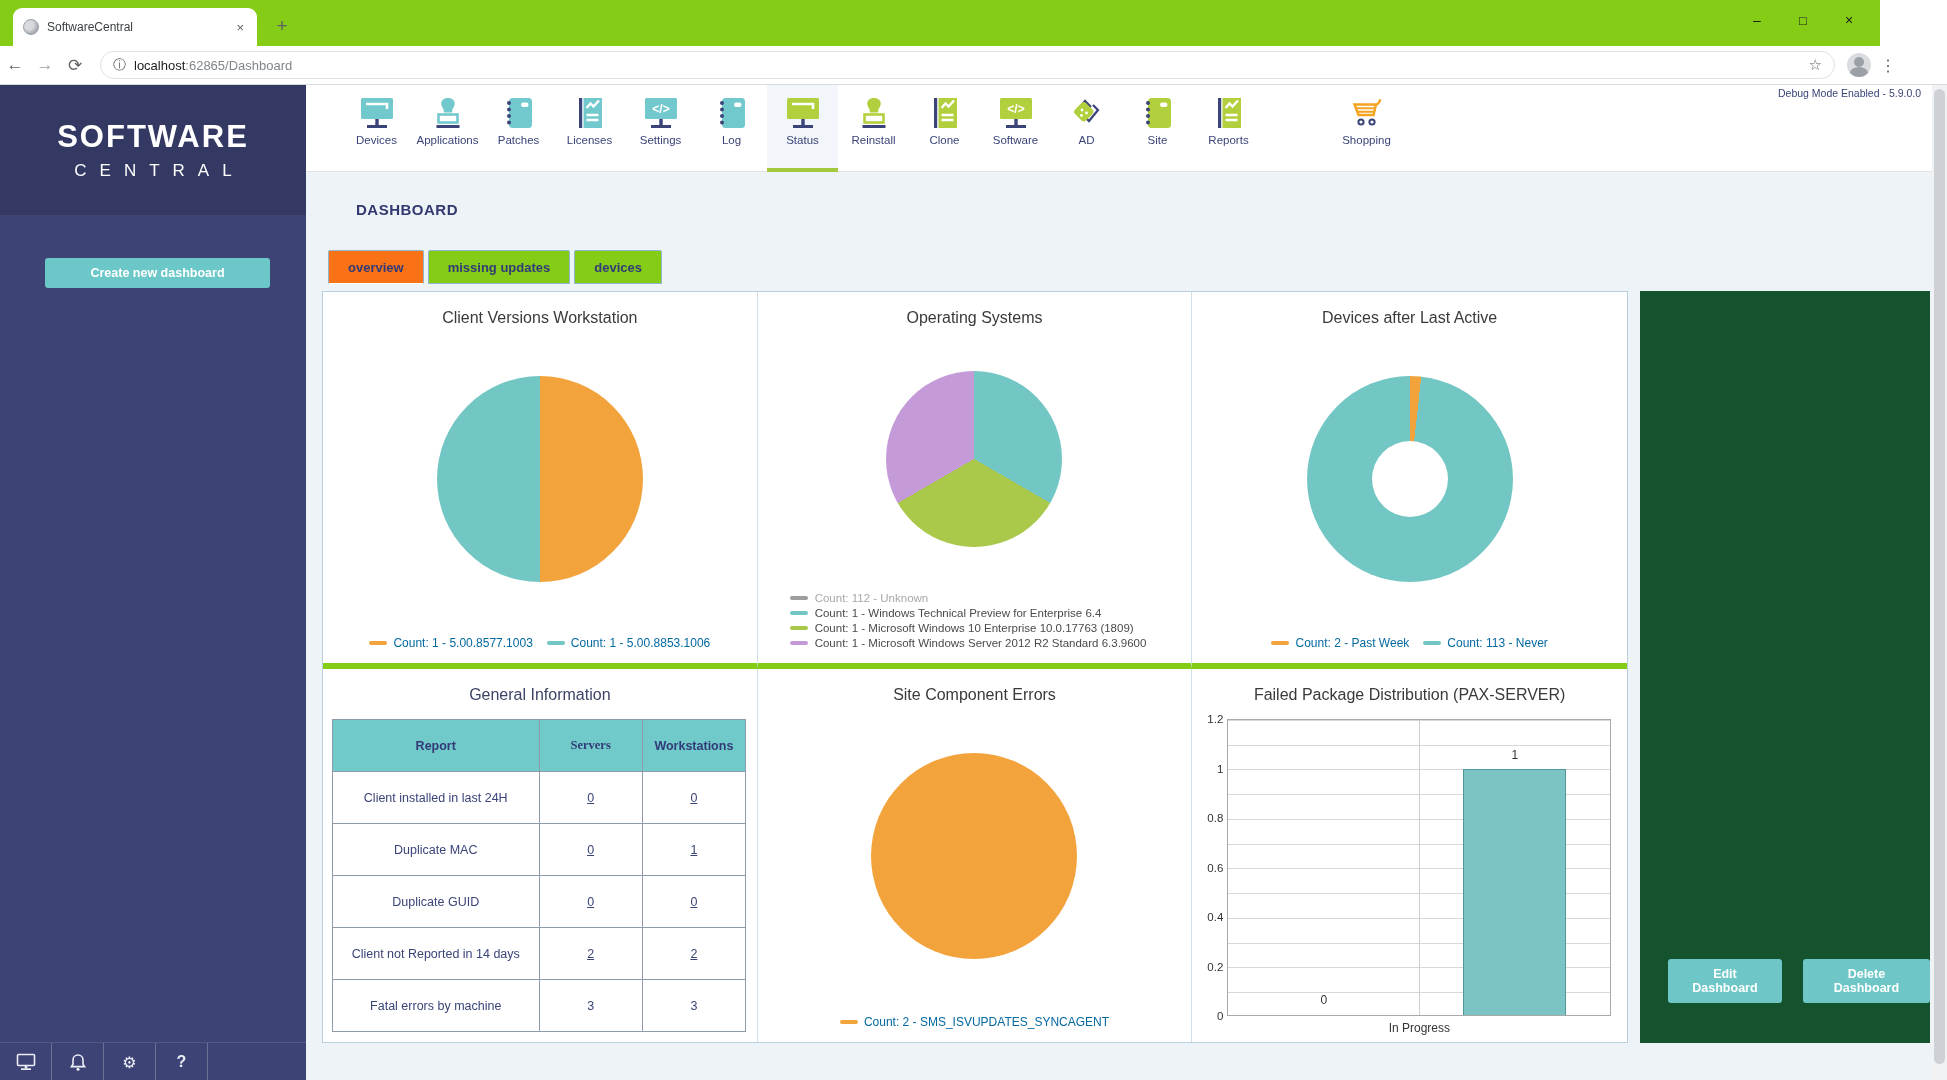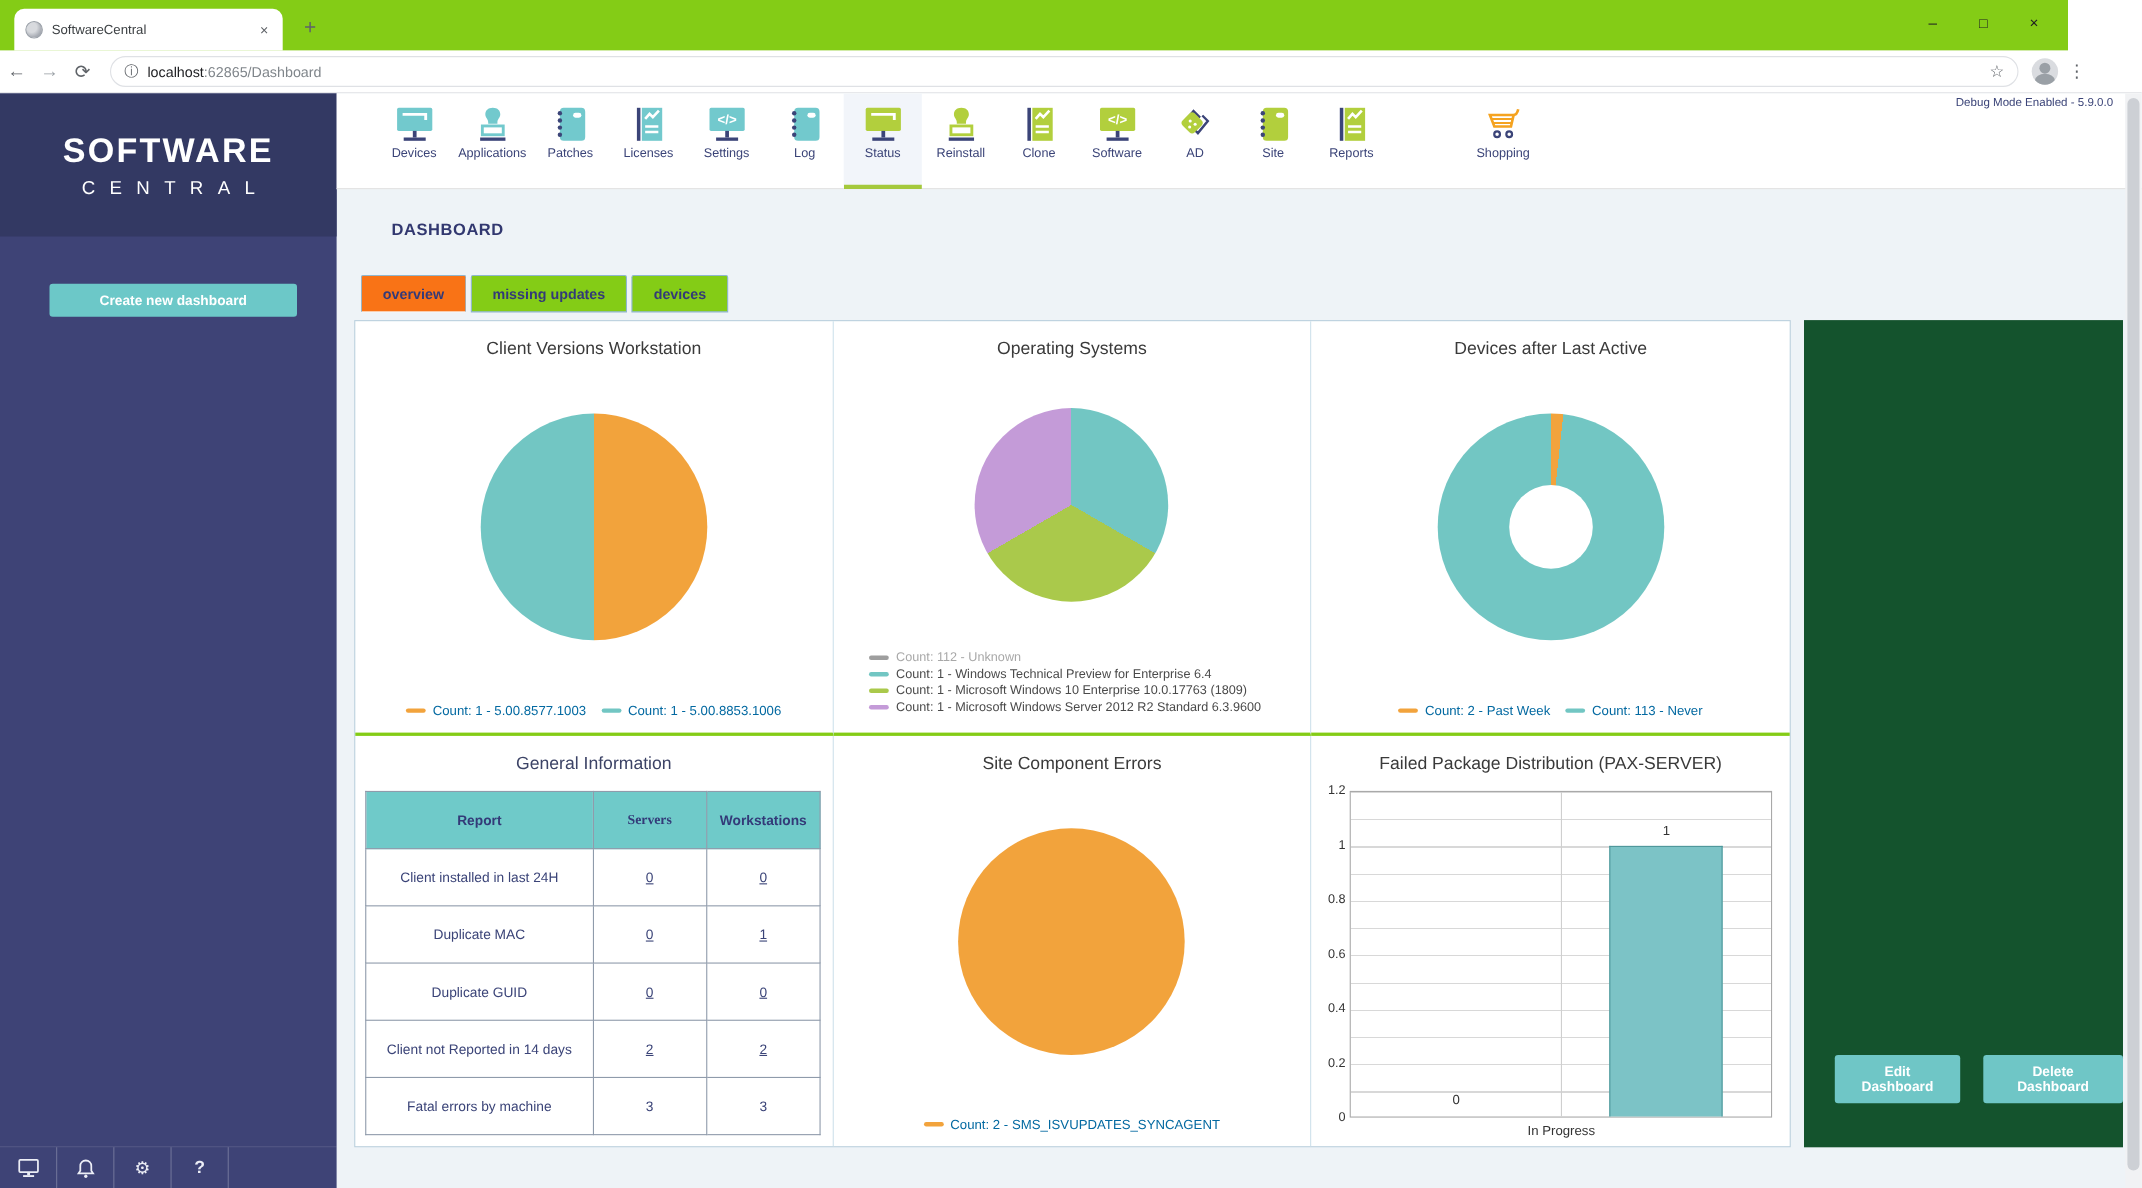"Client Versions Workstation" .cell { border-bottom: 3px solid #84cc16 -> 6px solid #84cc16 }
